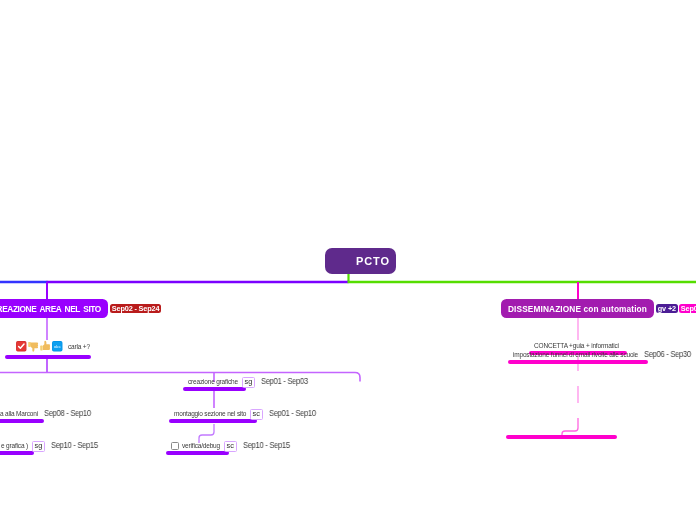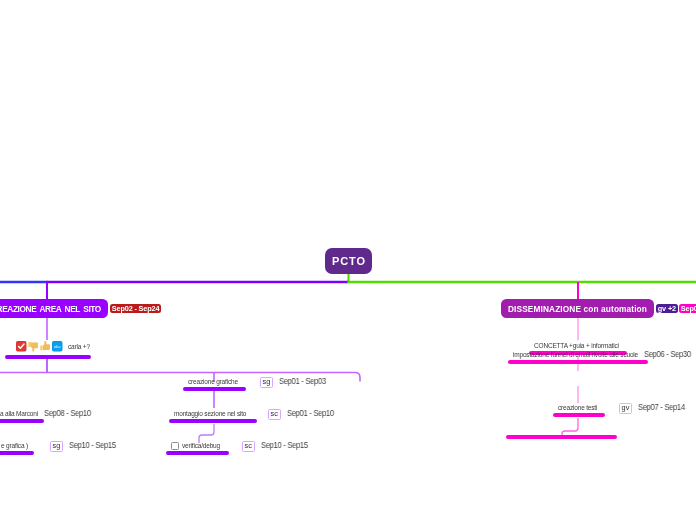"PCTO" .rootnode { padding-left: none -> 24px }
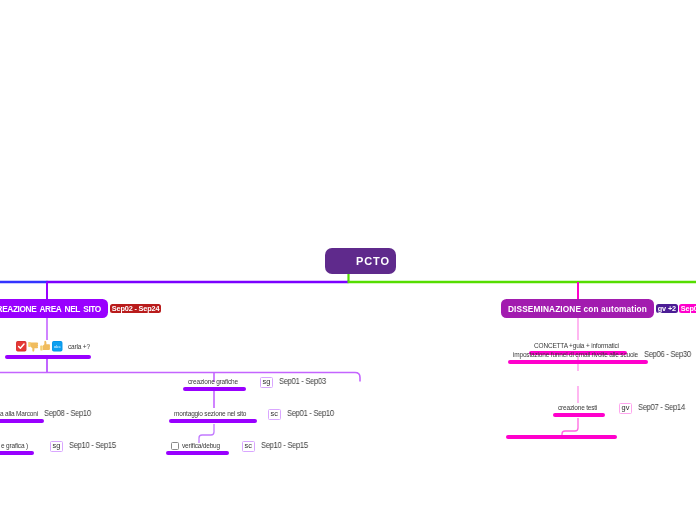"sg" .tag { margin-left: 22px -> 4px }
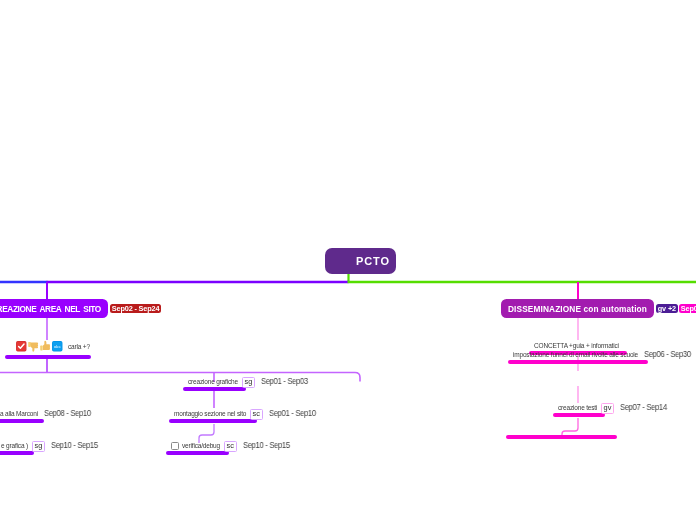"gv" div.leaf { html: <div> <div> <span>creazione testi</span> <span>gv</span> <span>Sep07 - Sep14</span> </div> <div></div> </div> -> none }
